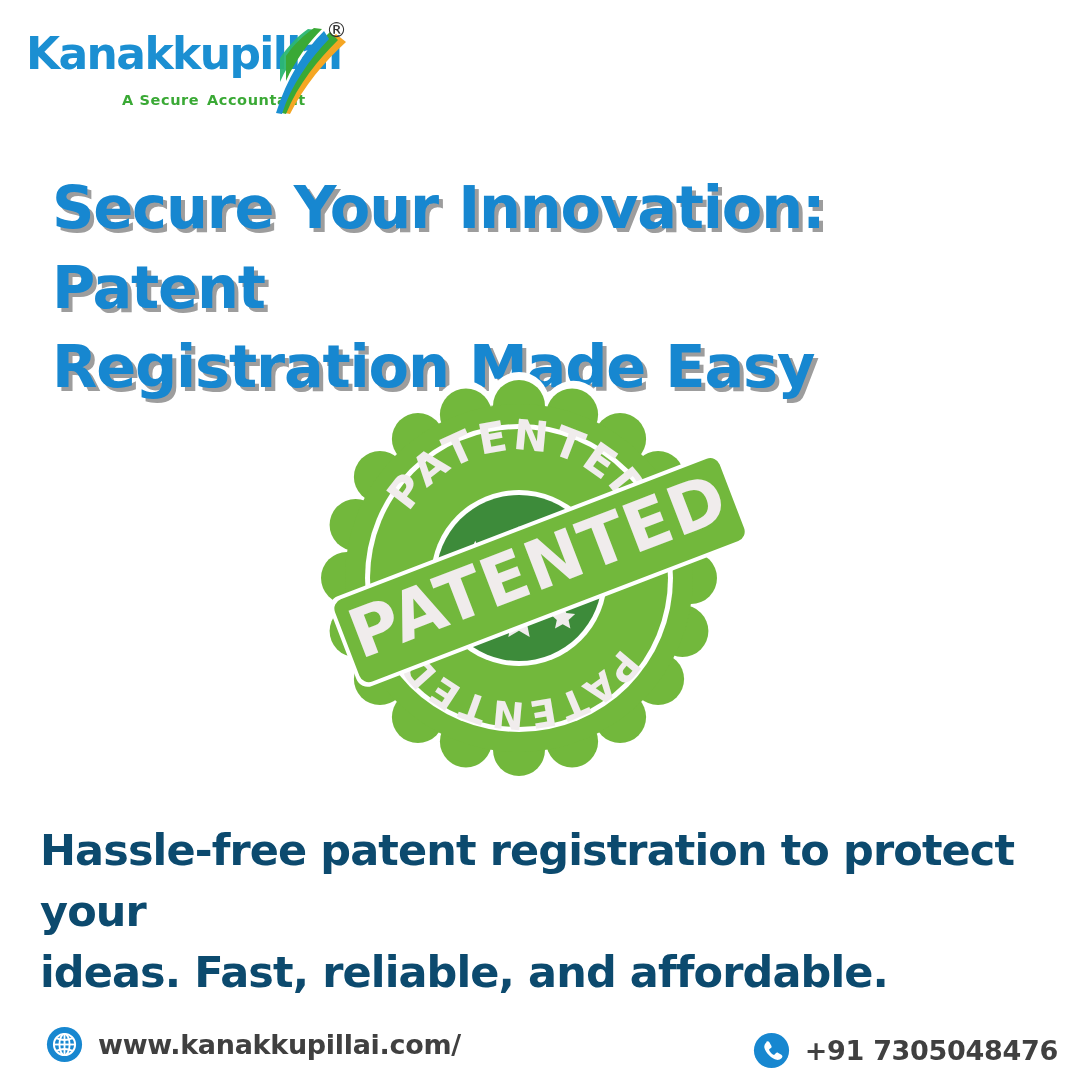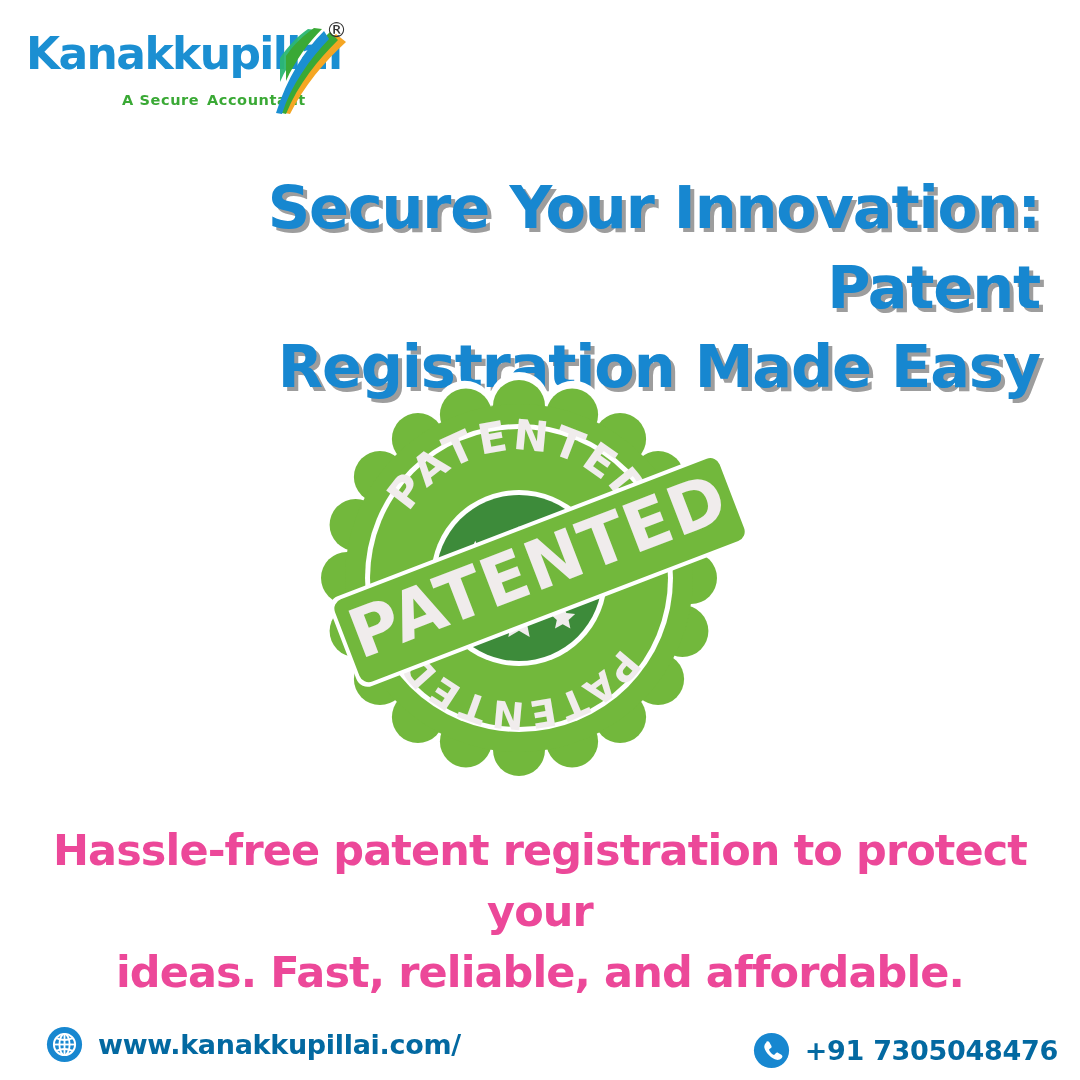"Secure Your Innovation: Patent" .headline { left: 60px -> 52px; text-align: right -> left }
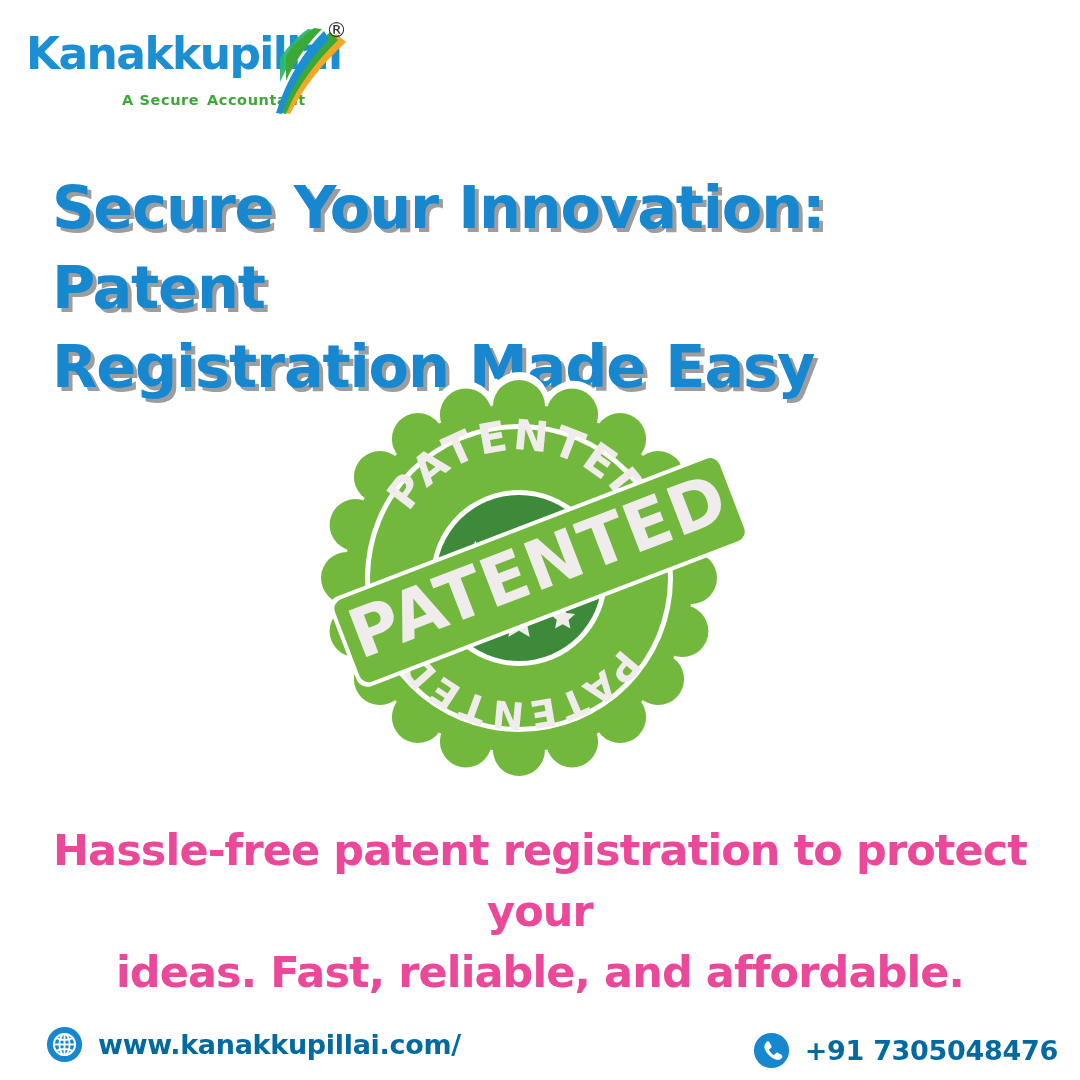"Hassle-free patent registration to" .subtext { color: #ec4899 -> #0c4a6e; text-align: center -> left }
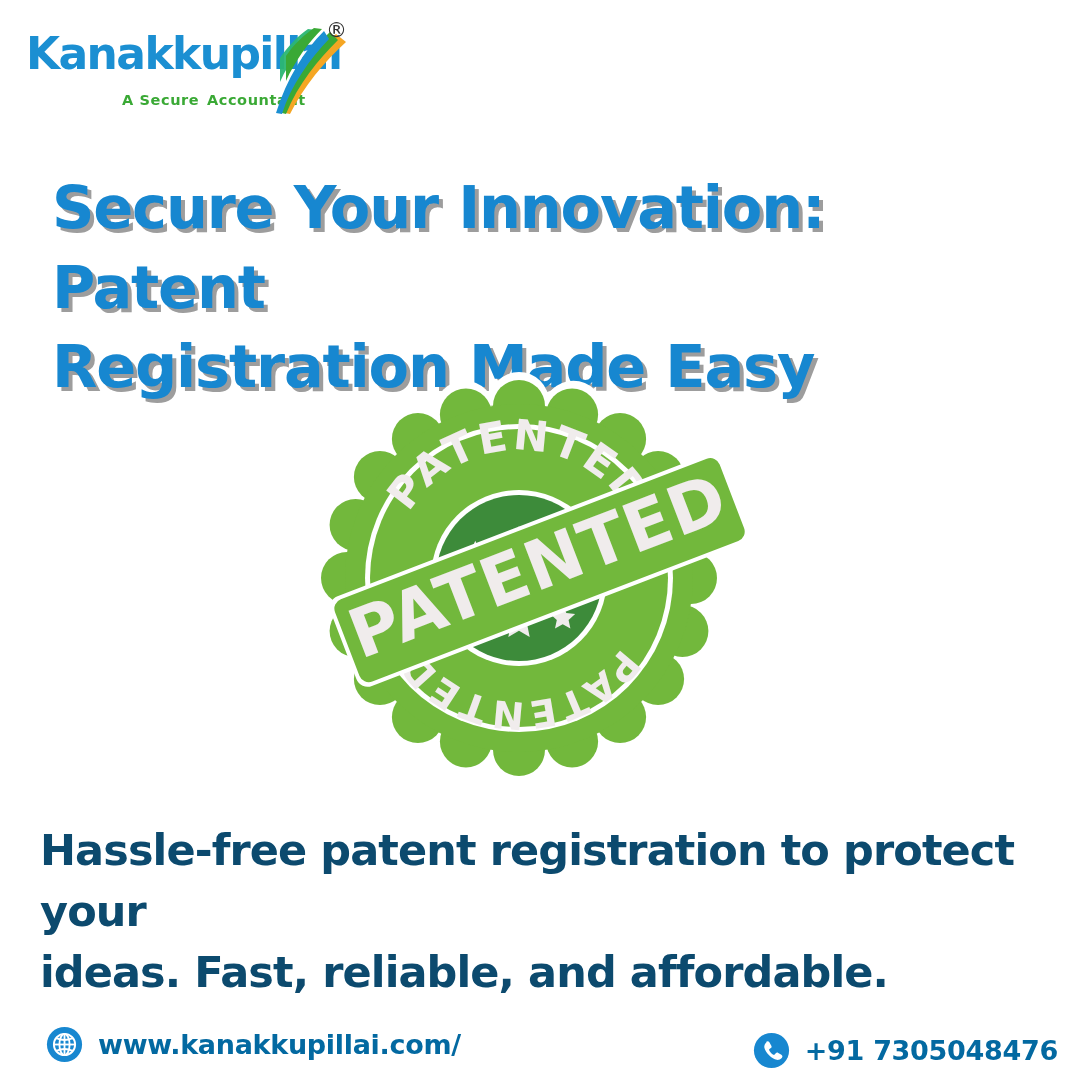"www.kanakkupillai.com/" .footer-text { color: #0369a1 -> #404040 }
